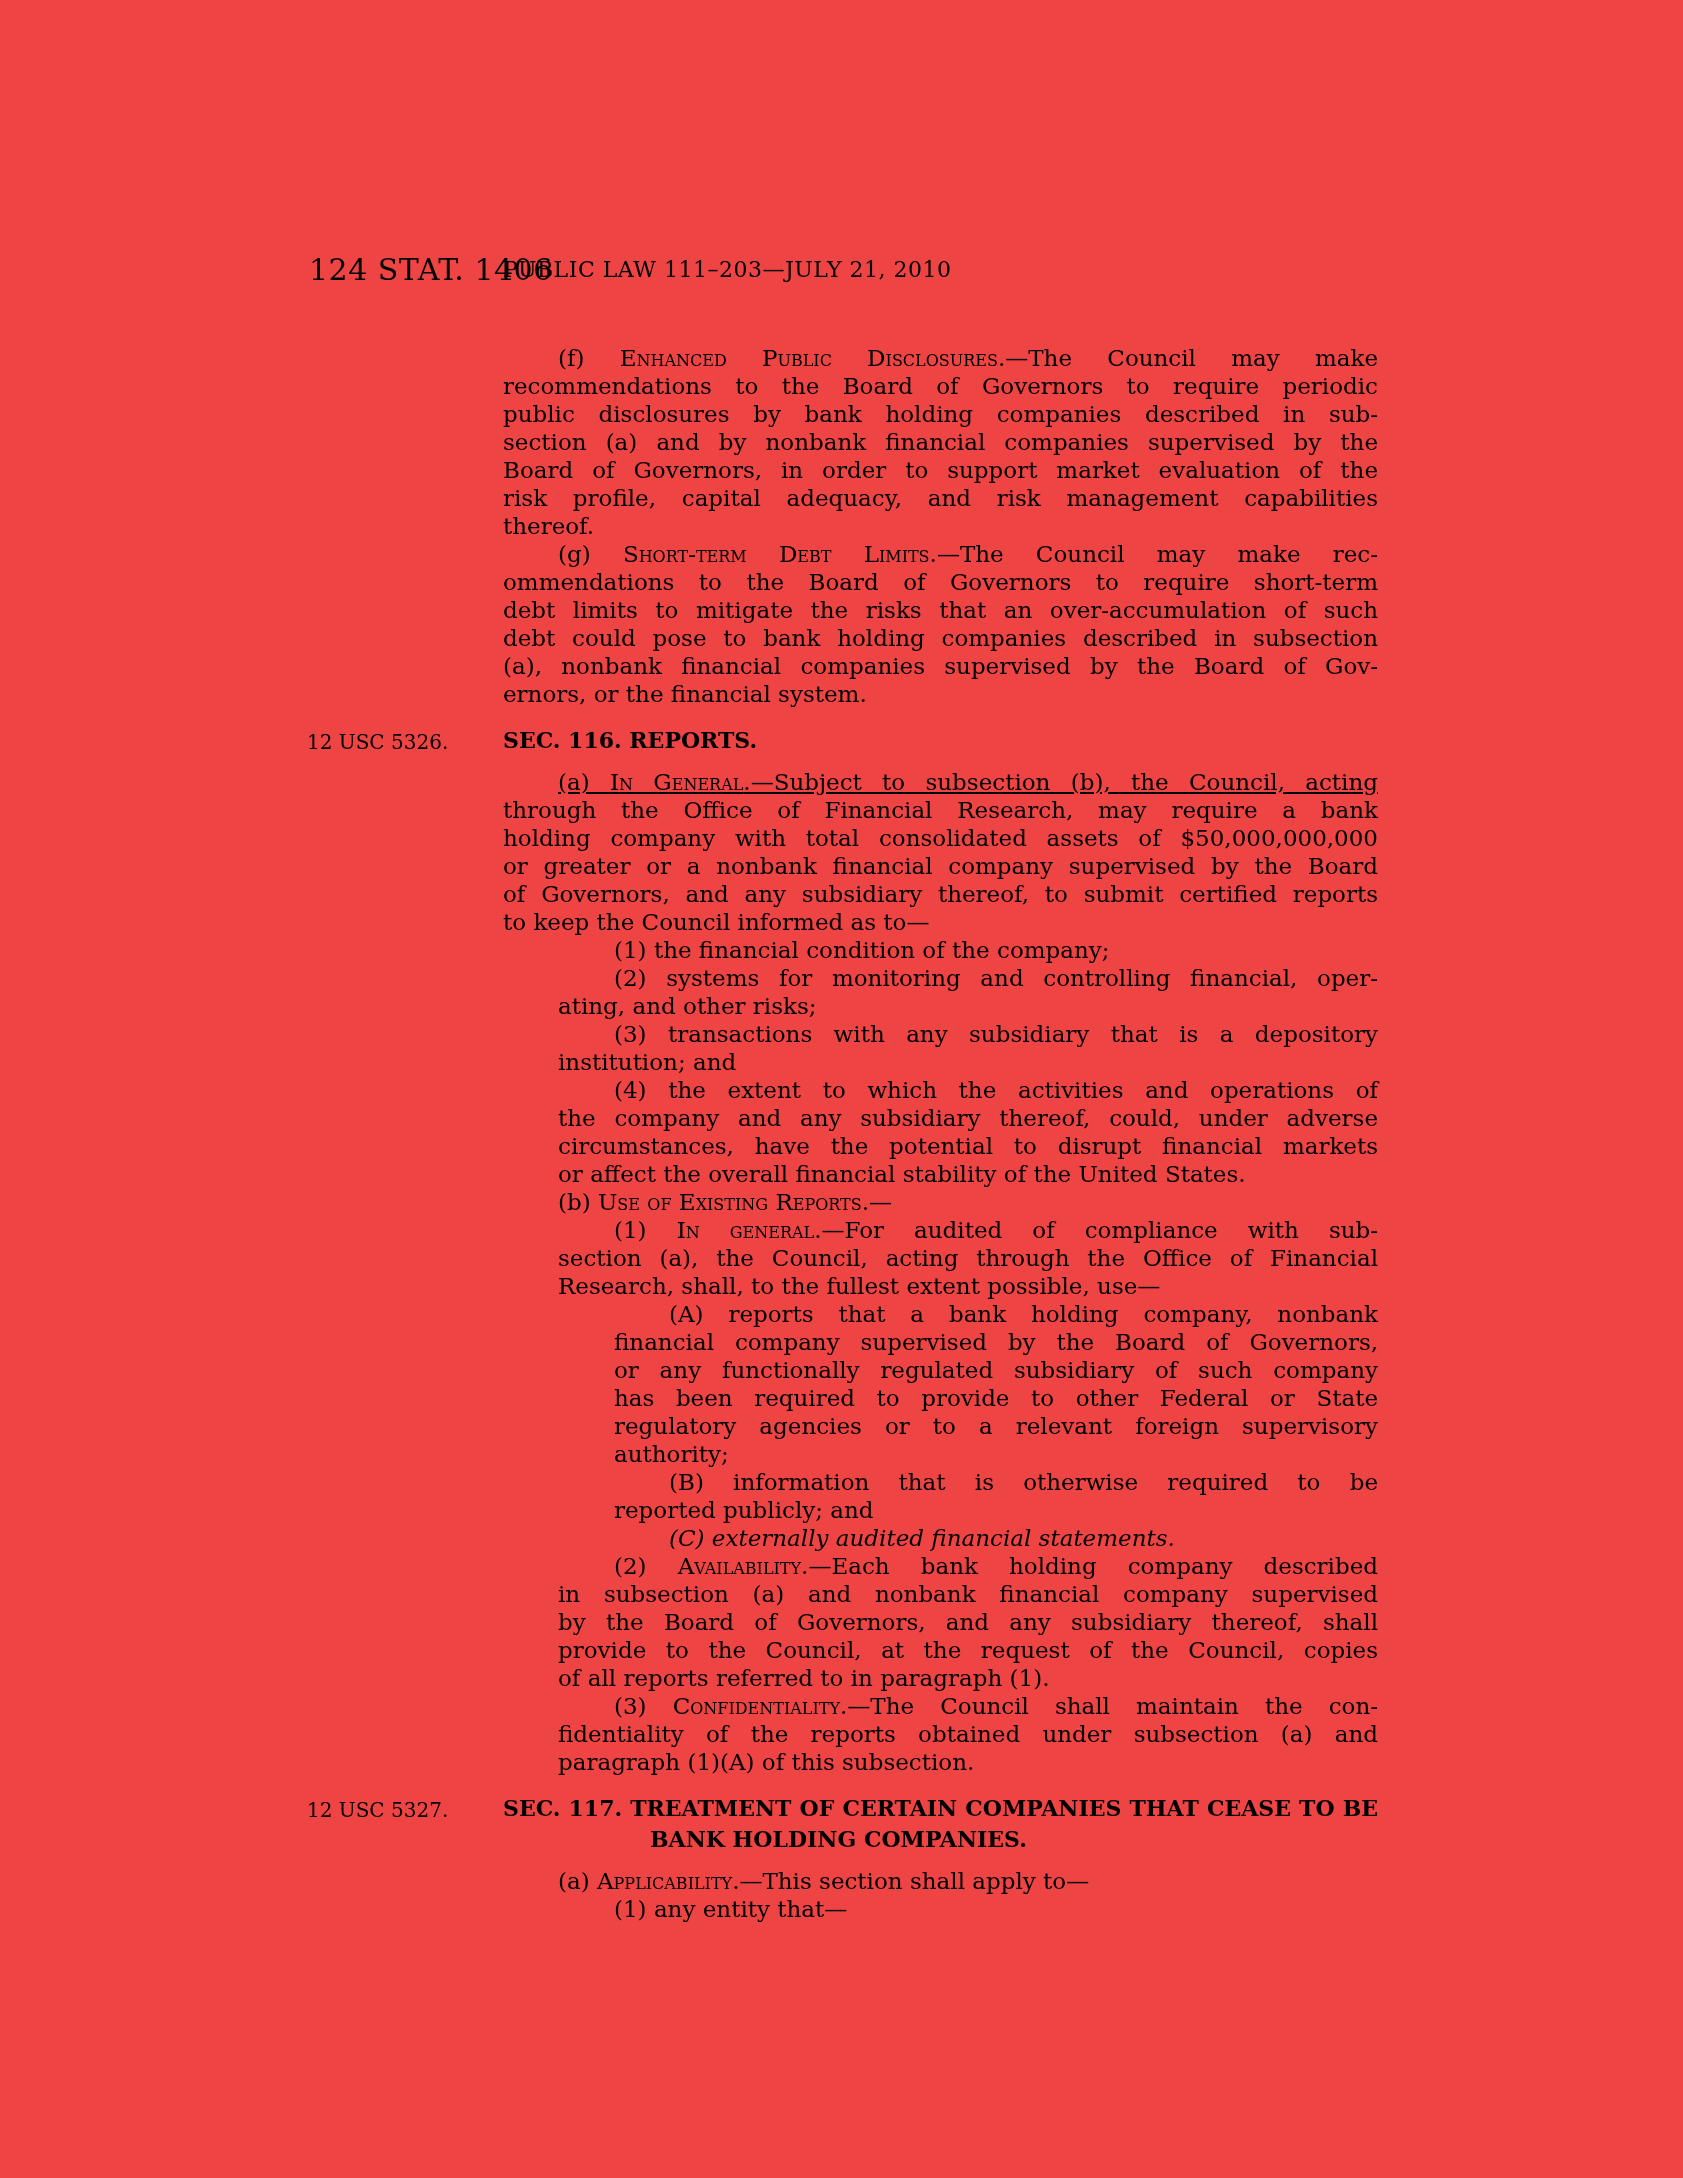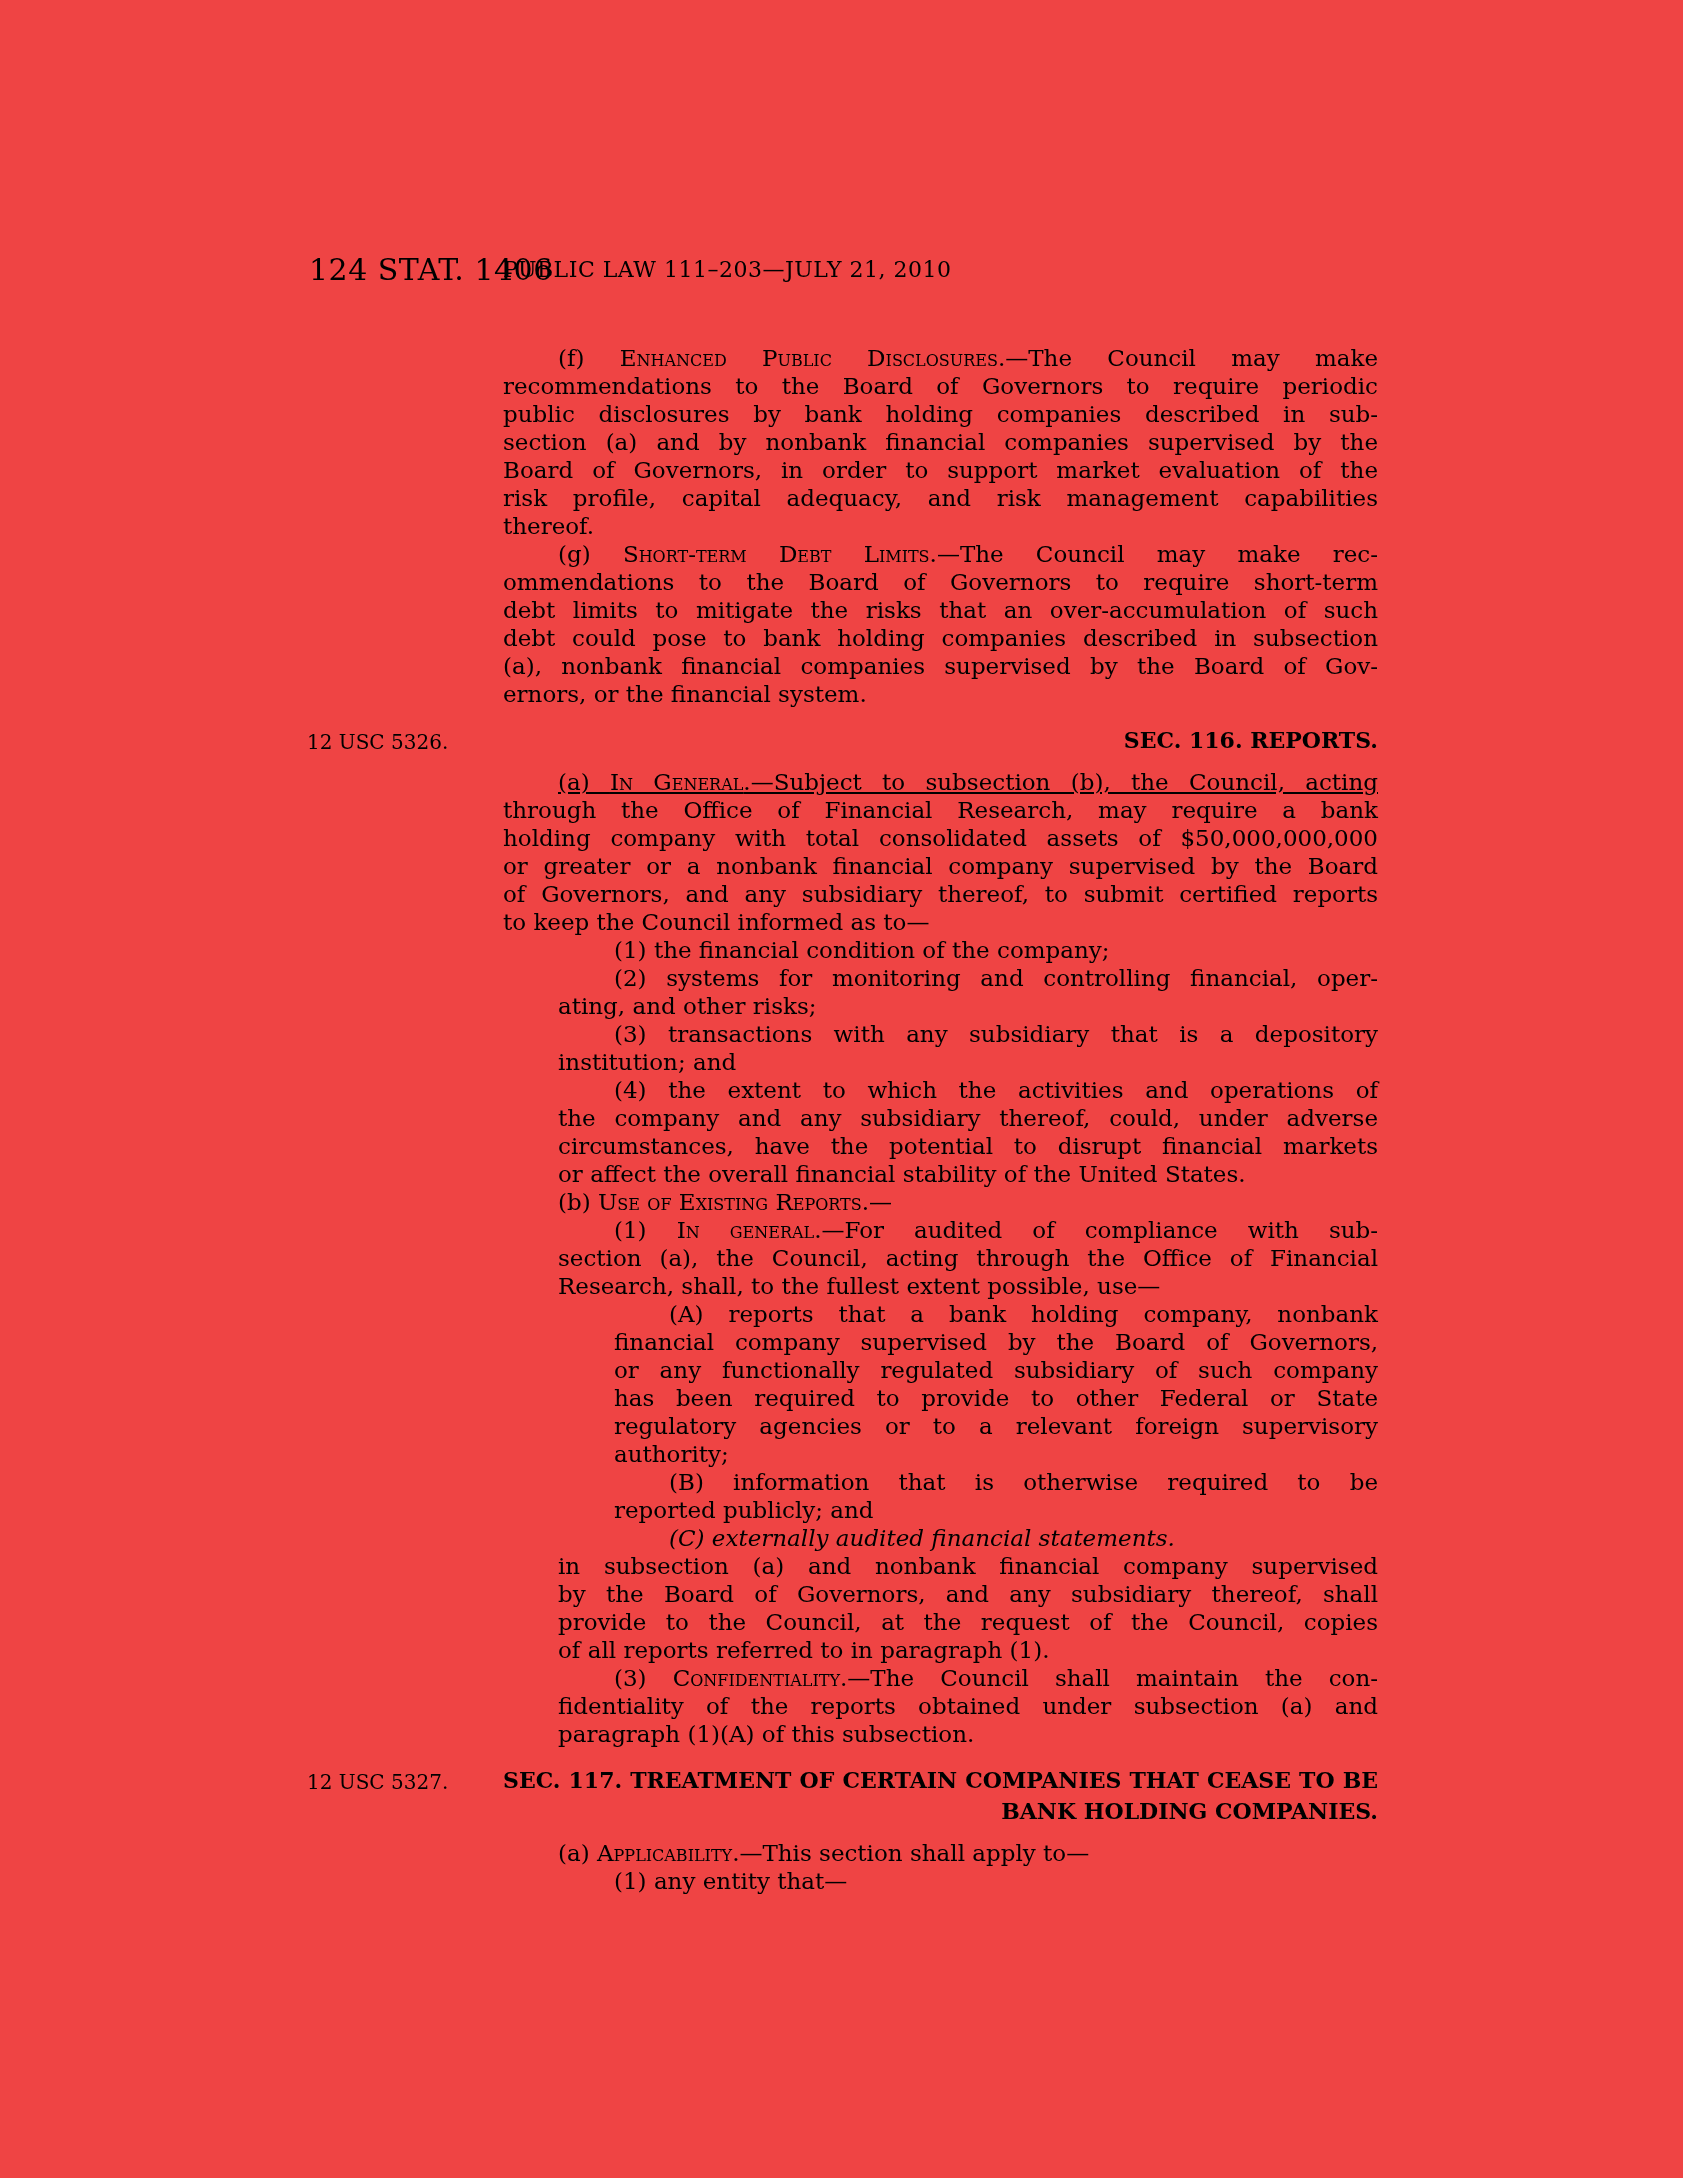"SEC. 116. REPORTS." .sec-heading .line { text-align: right -> none }
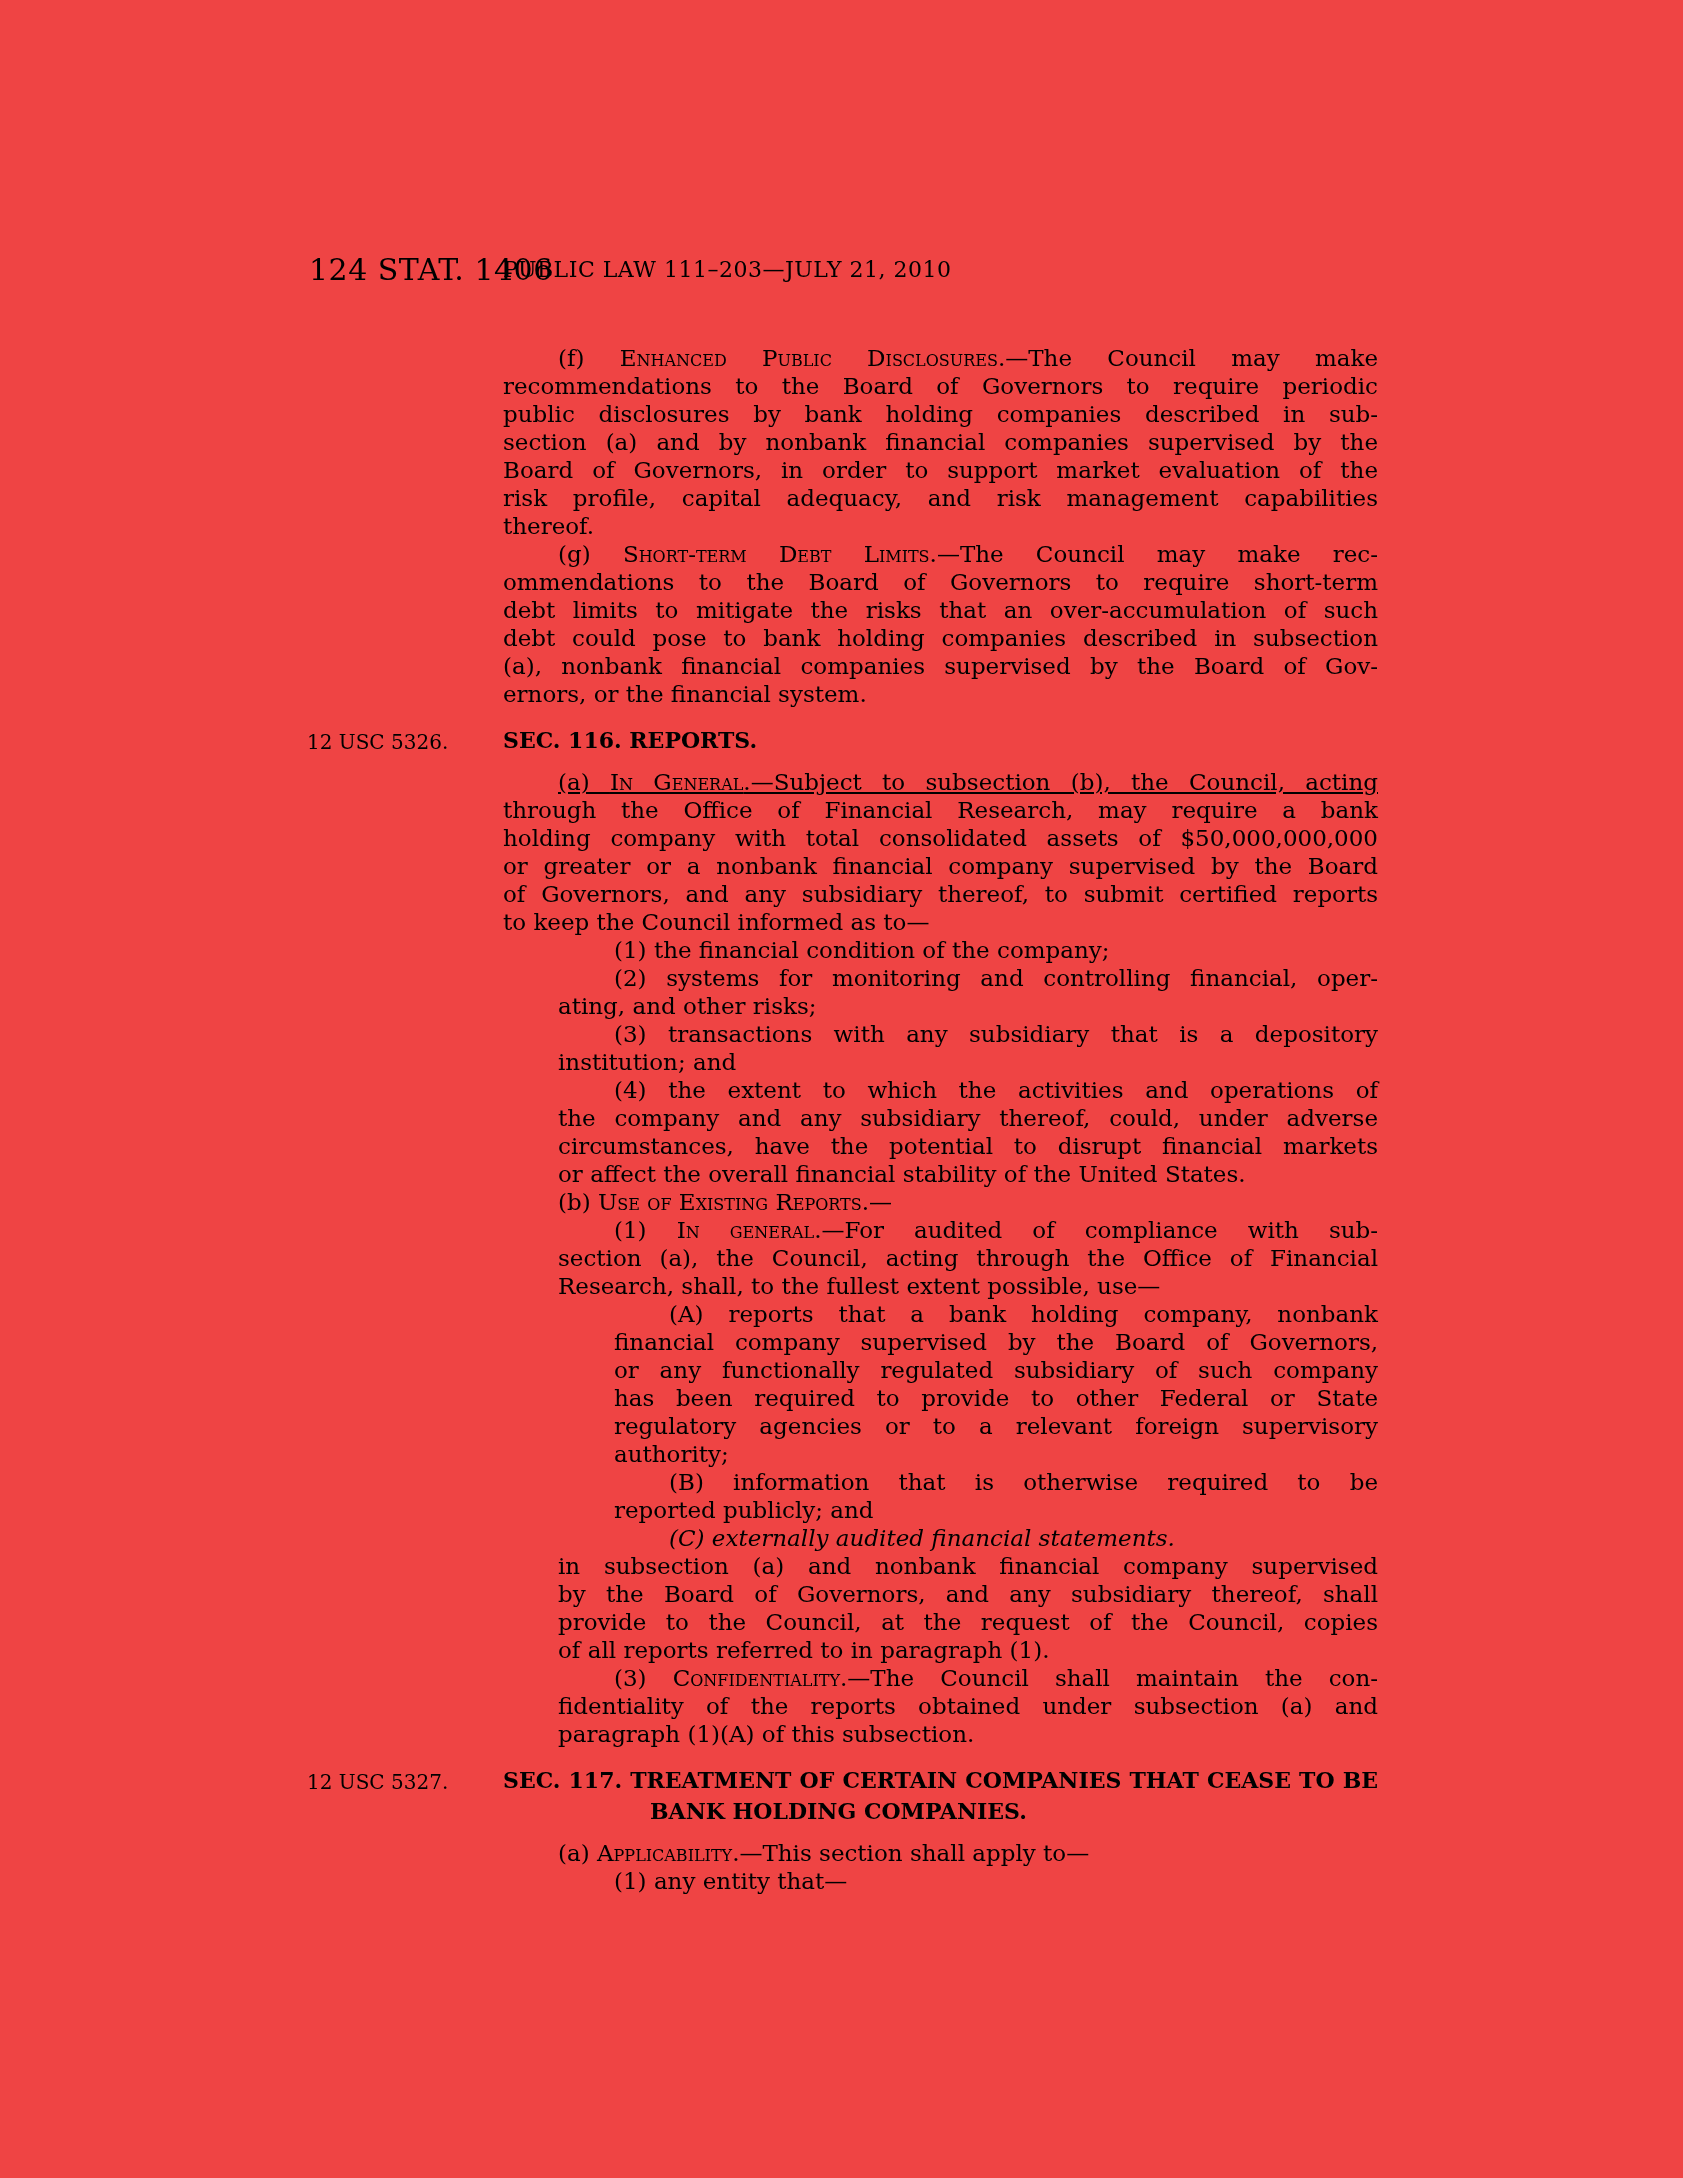"(2) Availability.—Each bank holding" div.line { html: none -> <div><span>(2) </span><span>Availability</span><span>.—Each bank holding company described</span></div> }
